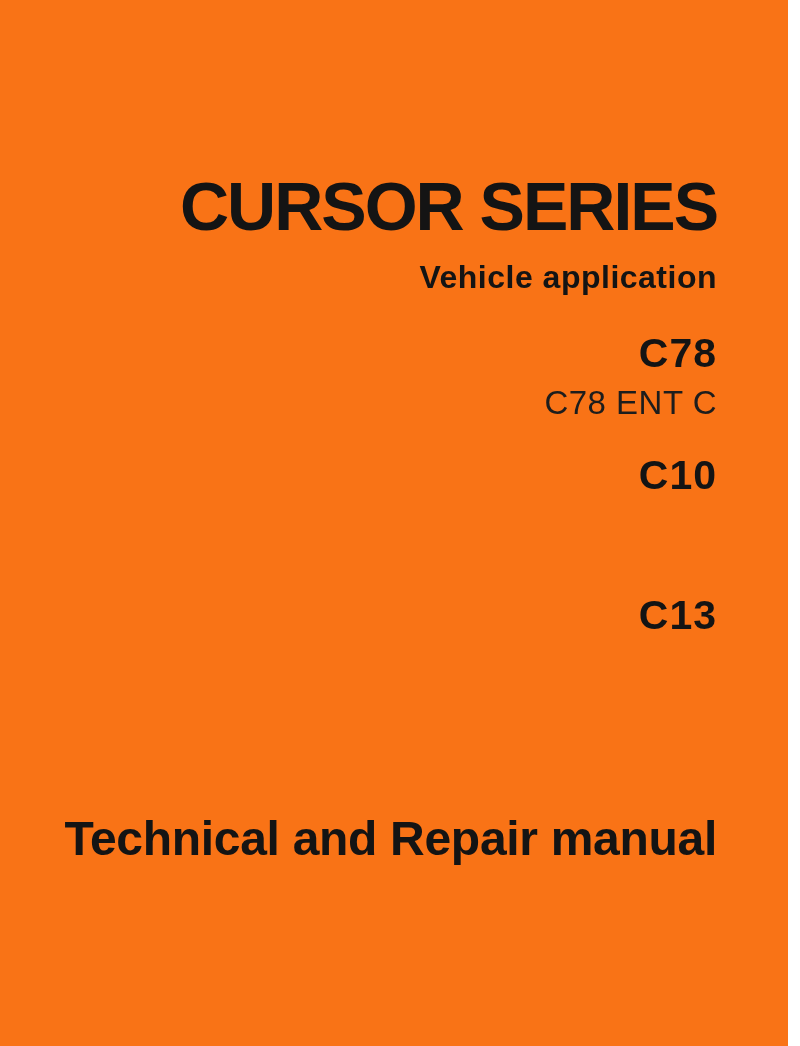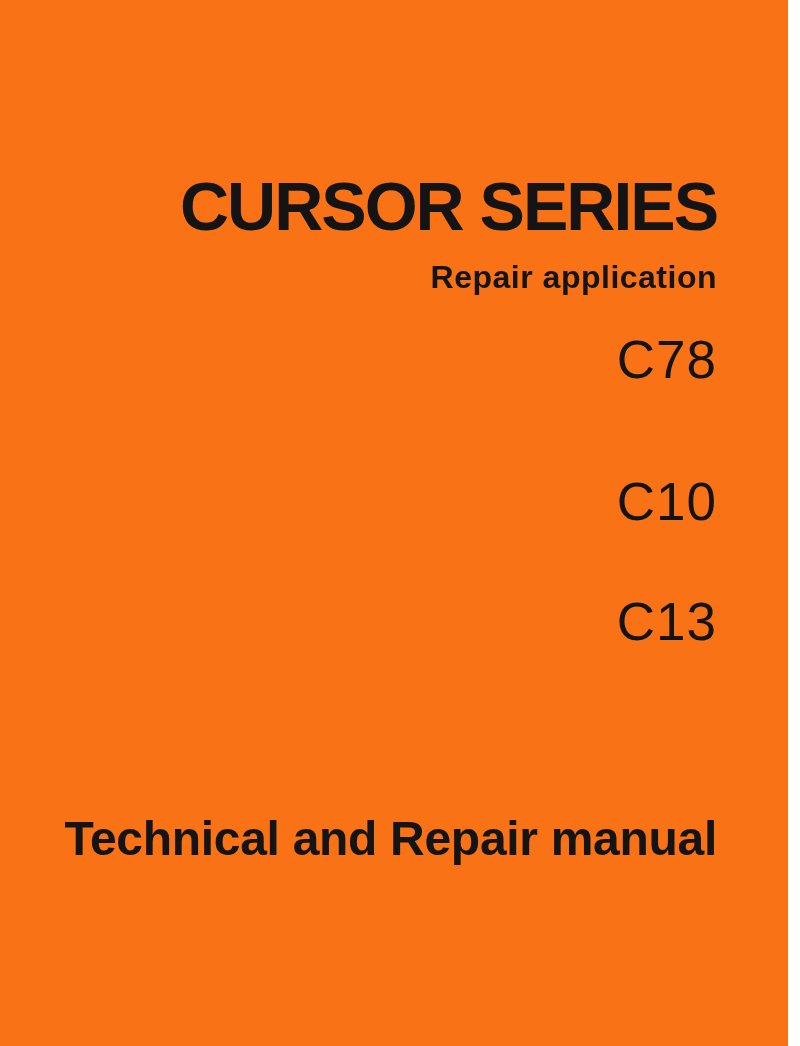"Repair application" div.line { text: Repair -> Vehicle }
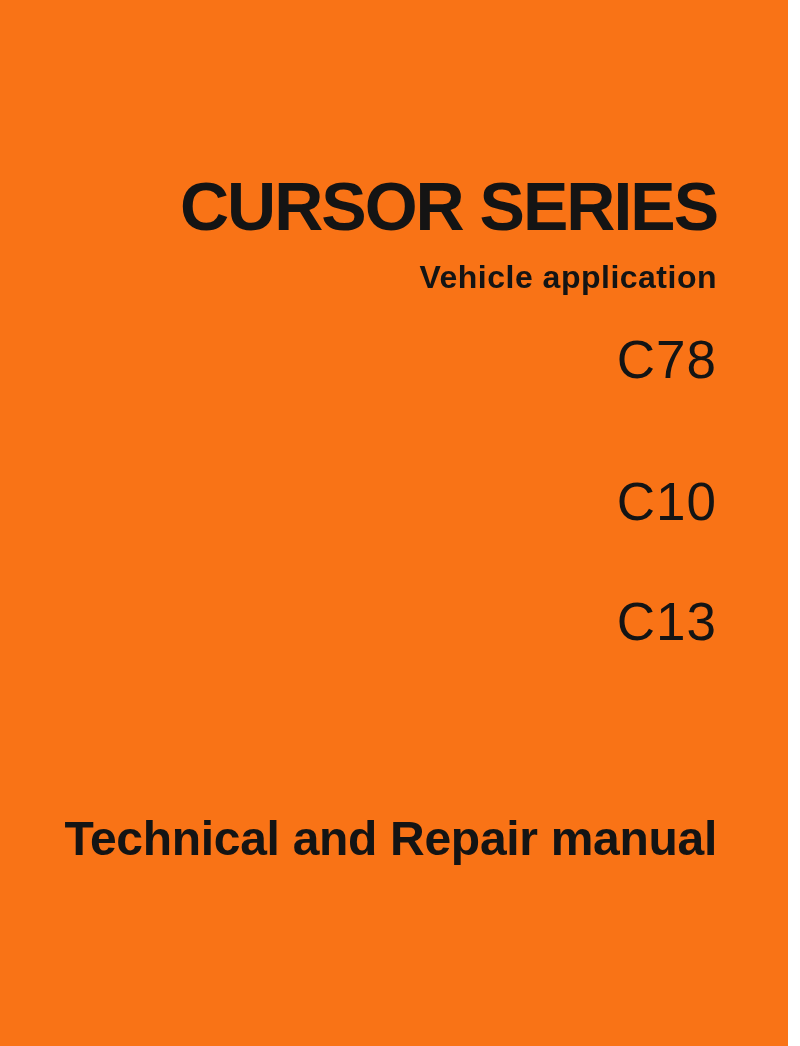"C78" .model-name { font-size: 53px -> 41px; font-weight: 400 -> 700 }
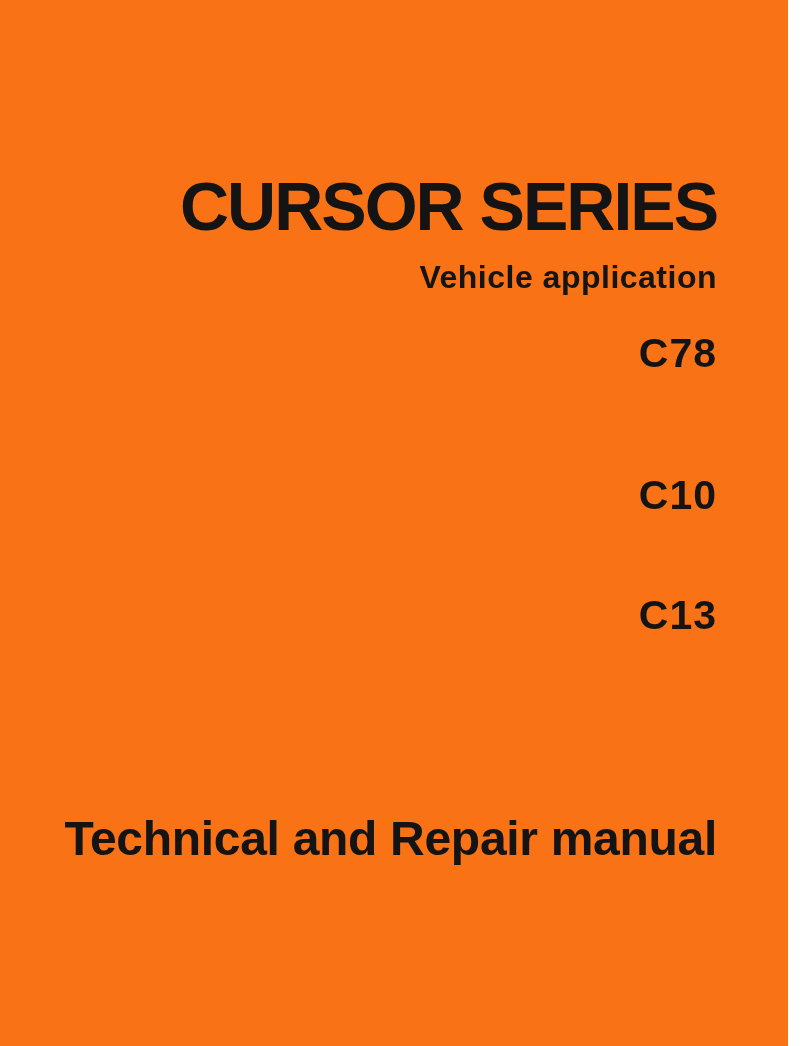"C78 ENT C" div.line { html: none -> <div>C78 ENT C</div> }
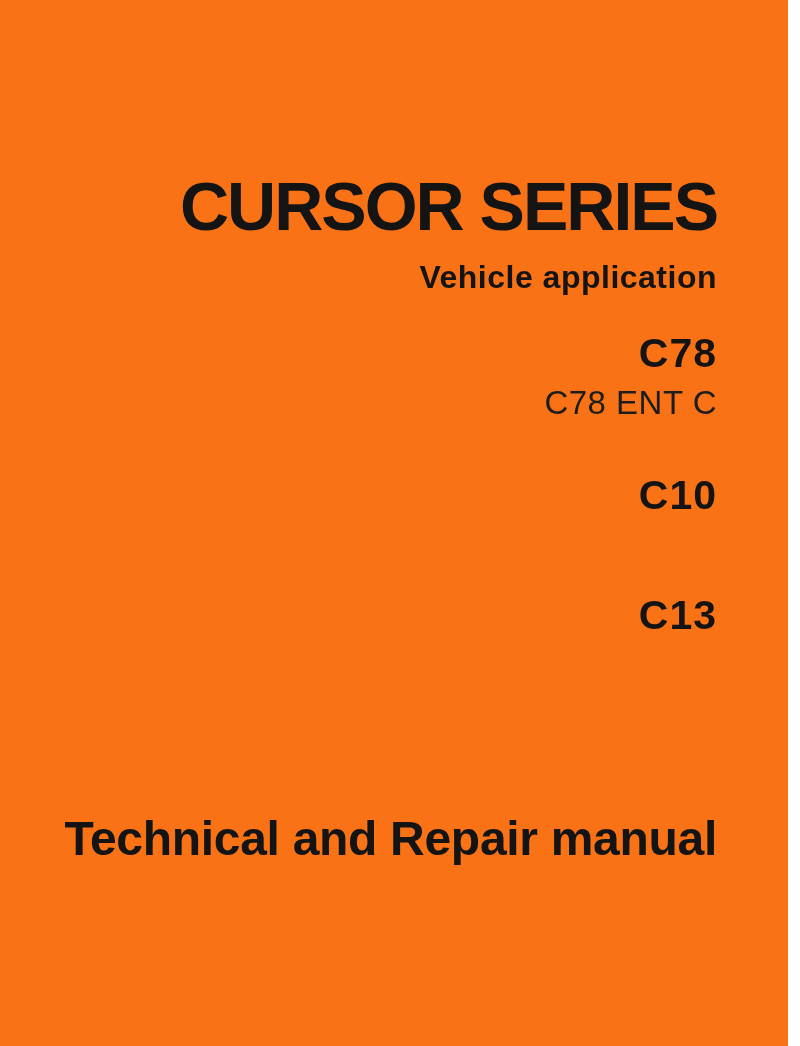"C10" .m1 { top: 475px -> 455px }
